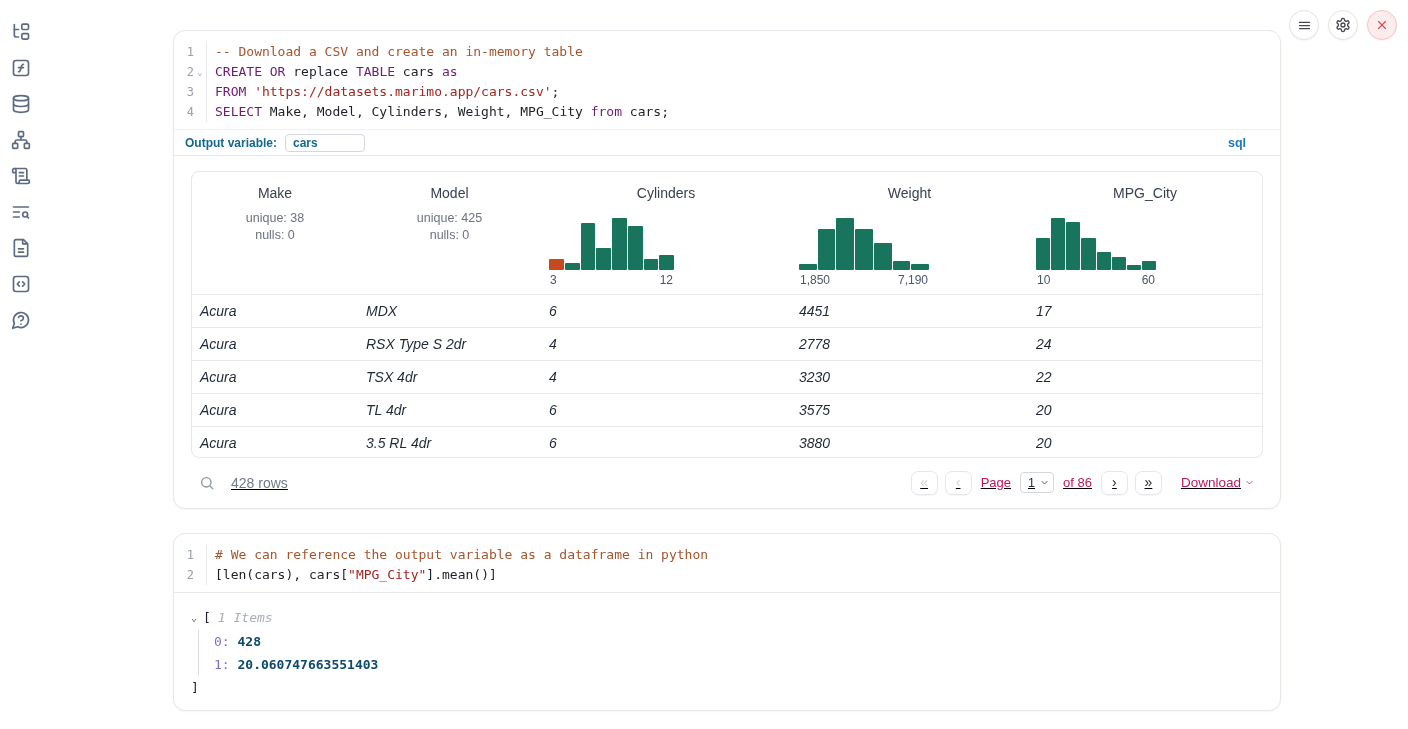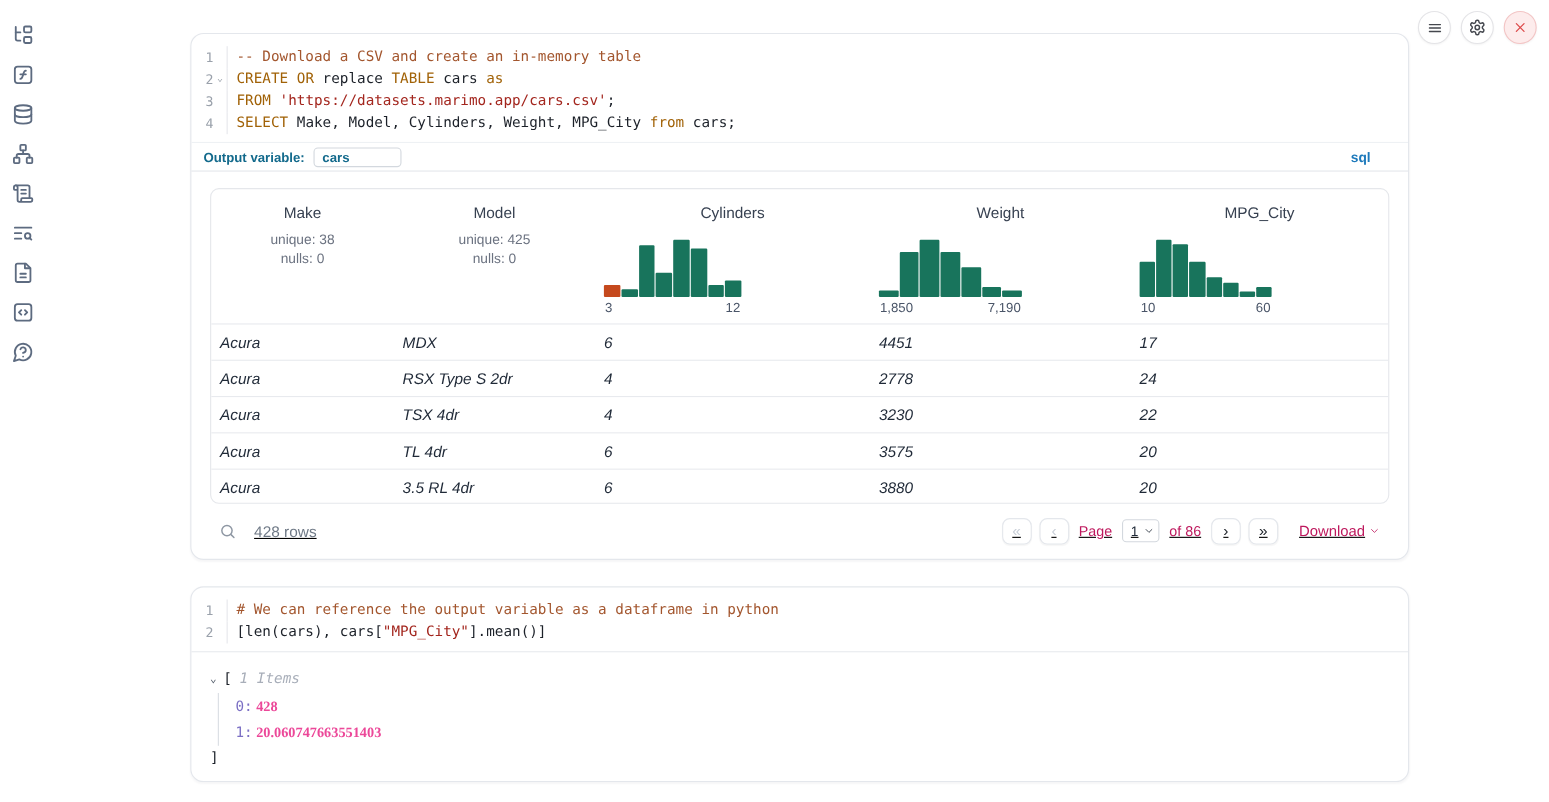"CREATE" .tok-kw { color: #a16207 -> #701a75 }
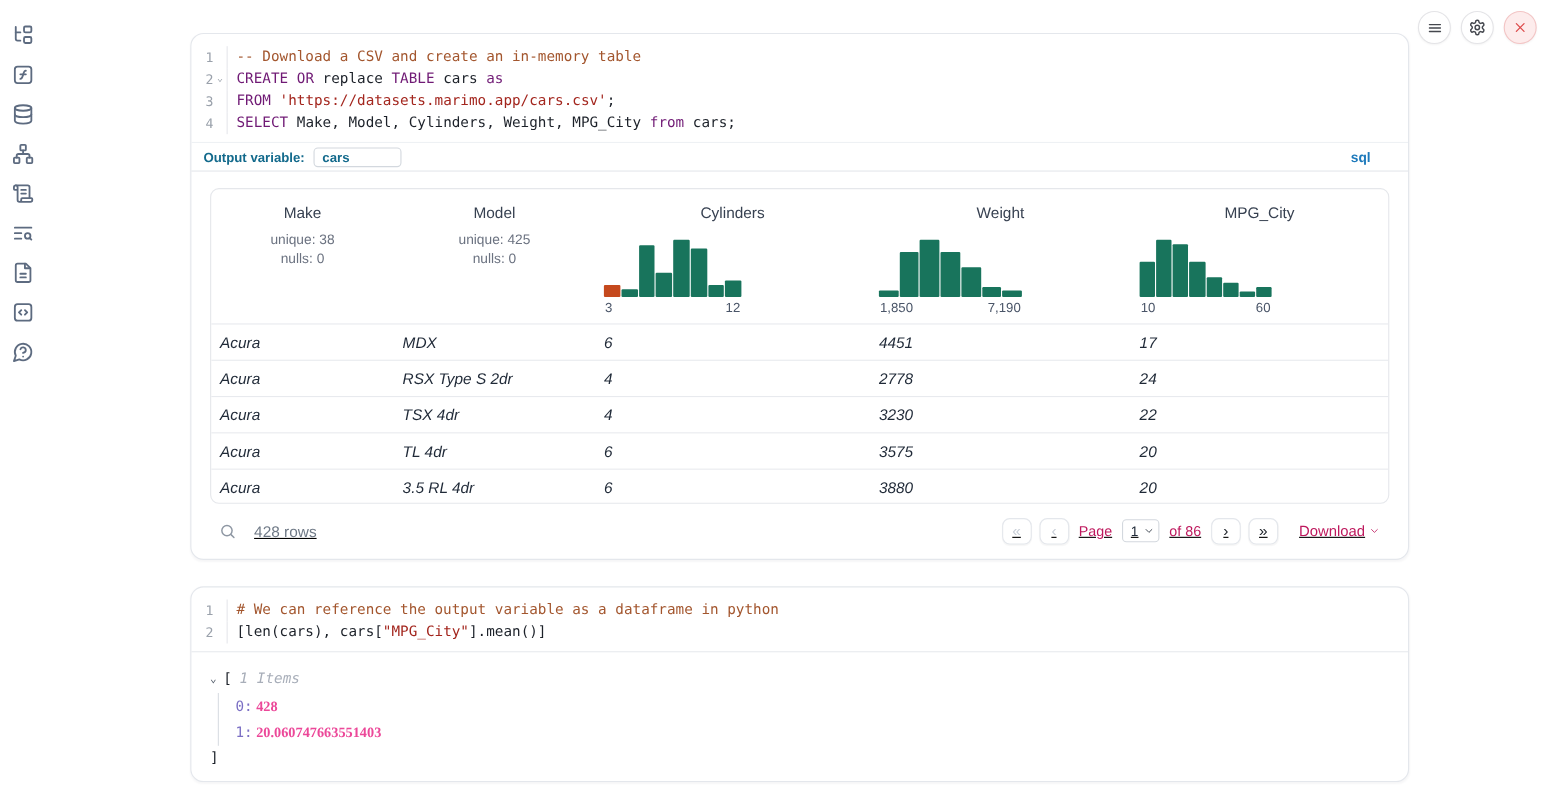"428" .tree-val { color: #ec4899 -> #0c4a6e; font-family: Liberation Serif, serif -> none }
